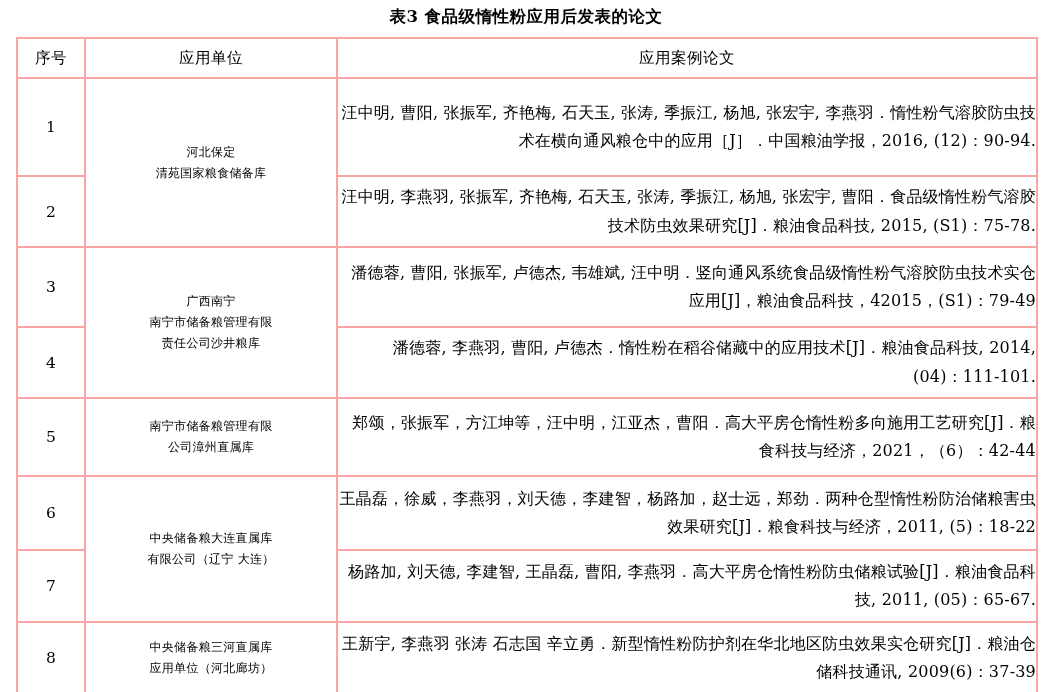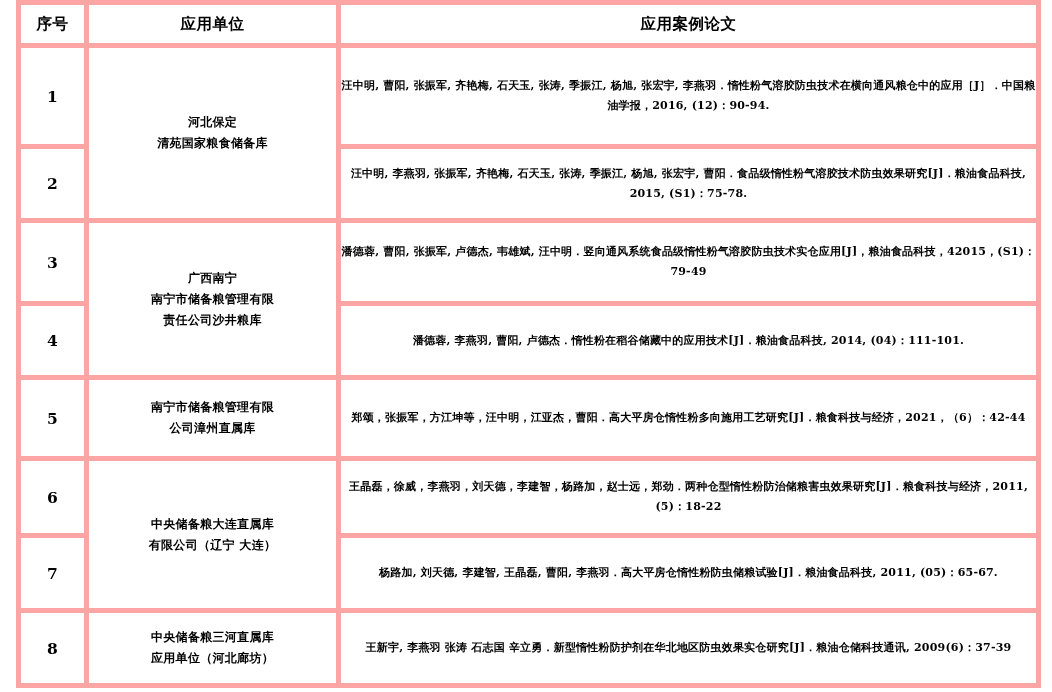"表3 食品级惰性粉应用后发表的论文" div.table-title { html: none -> <div>表3 食品级惰性粉应用后发表的论文</div> }
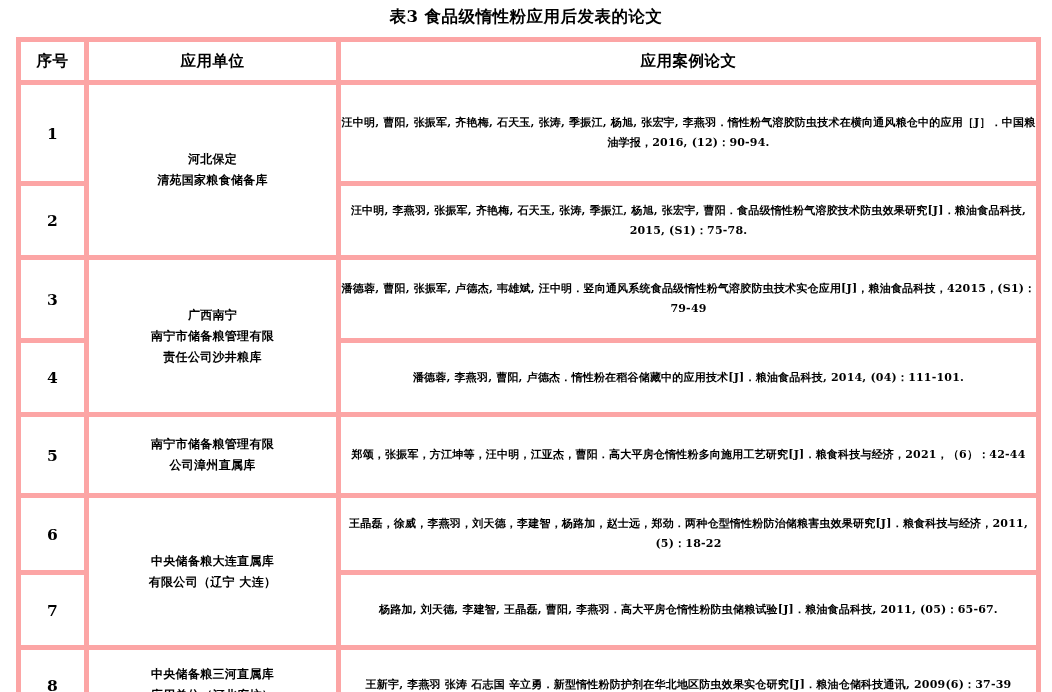"序号" table.doc-table td, table.doc-table th { border: 5px solid #fca5a5 -> 2px solid #fca5a5; font-weight: bold -> none }
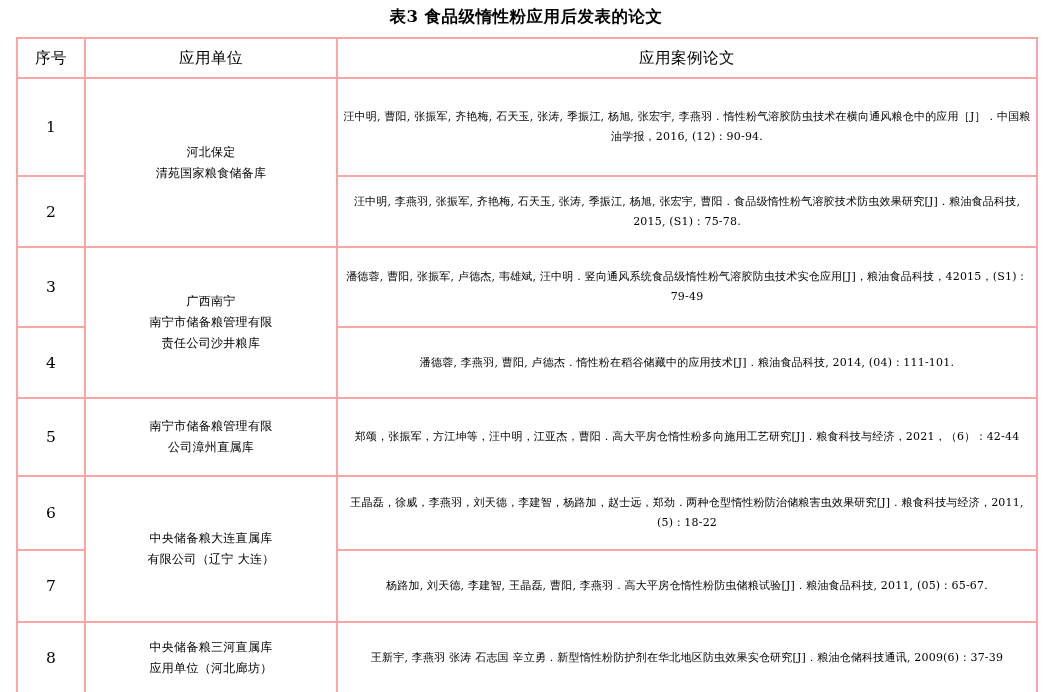"汪中明, 曹阳, 张振军, 齐艳梅, 石天玉," td.paper { font-size: 11px -> 16px; text-align: center -> right }
